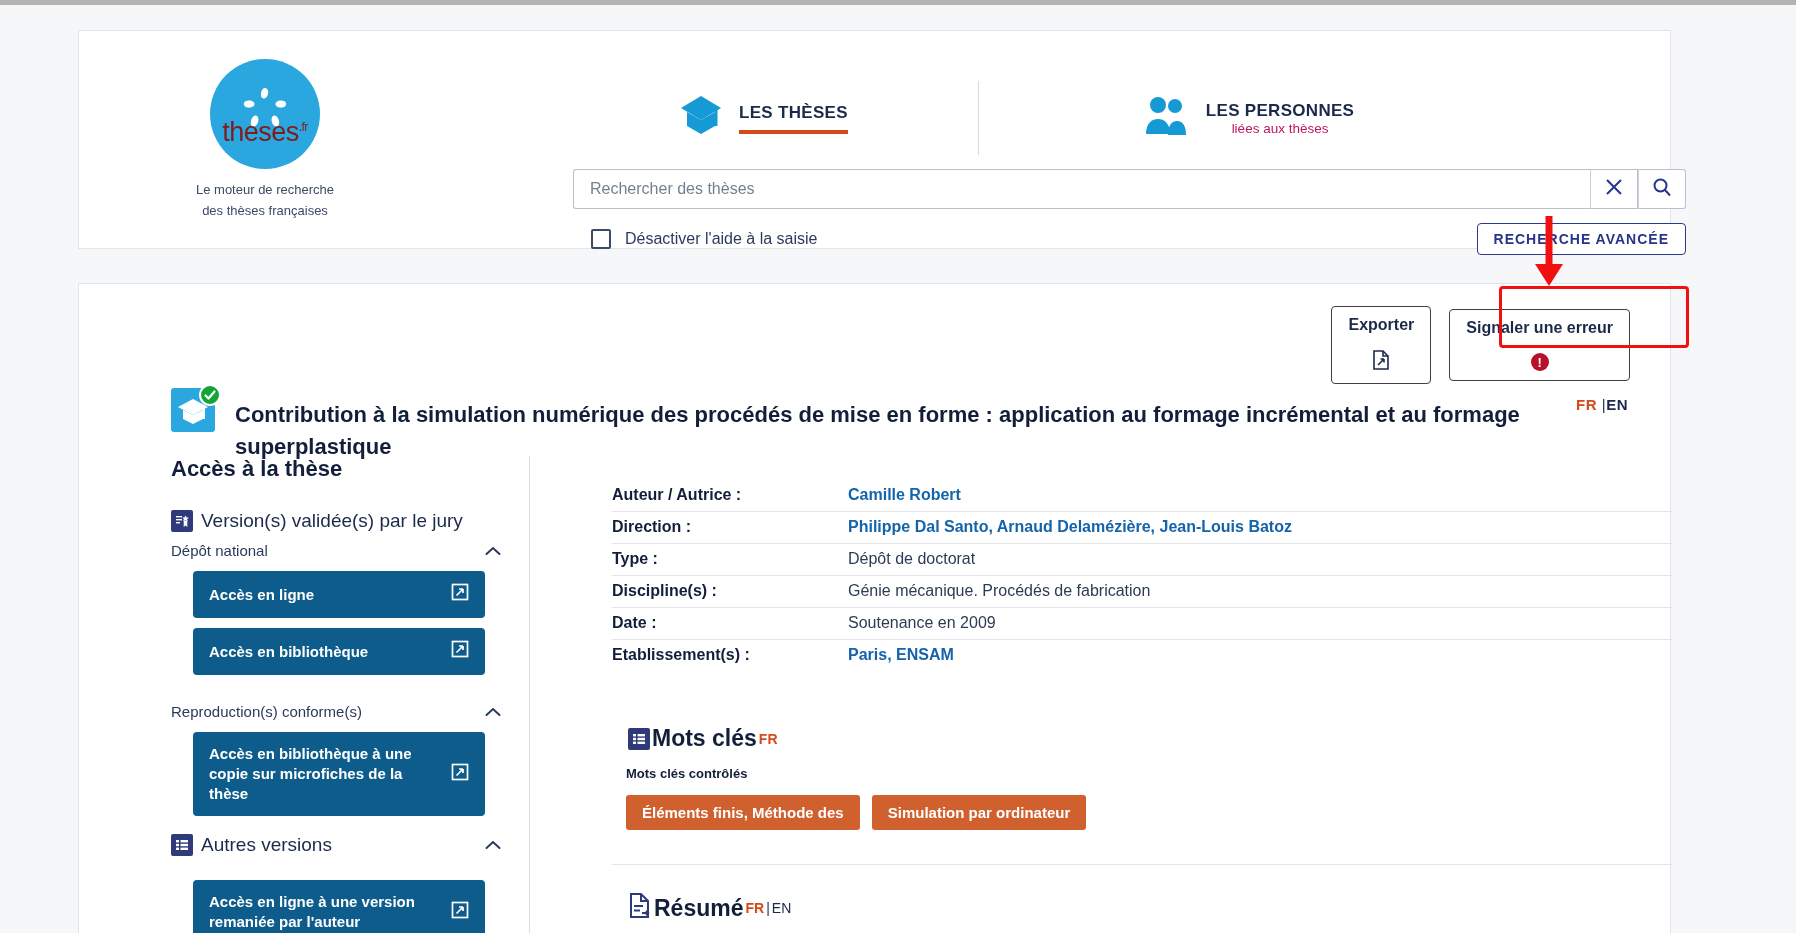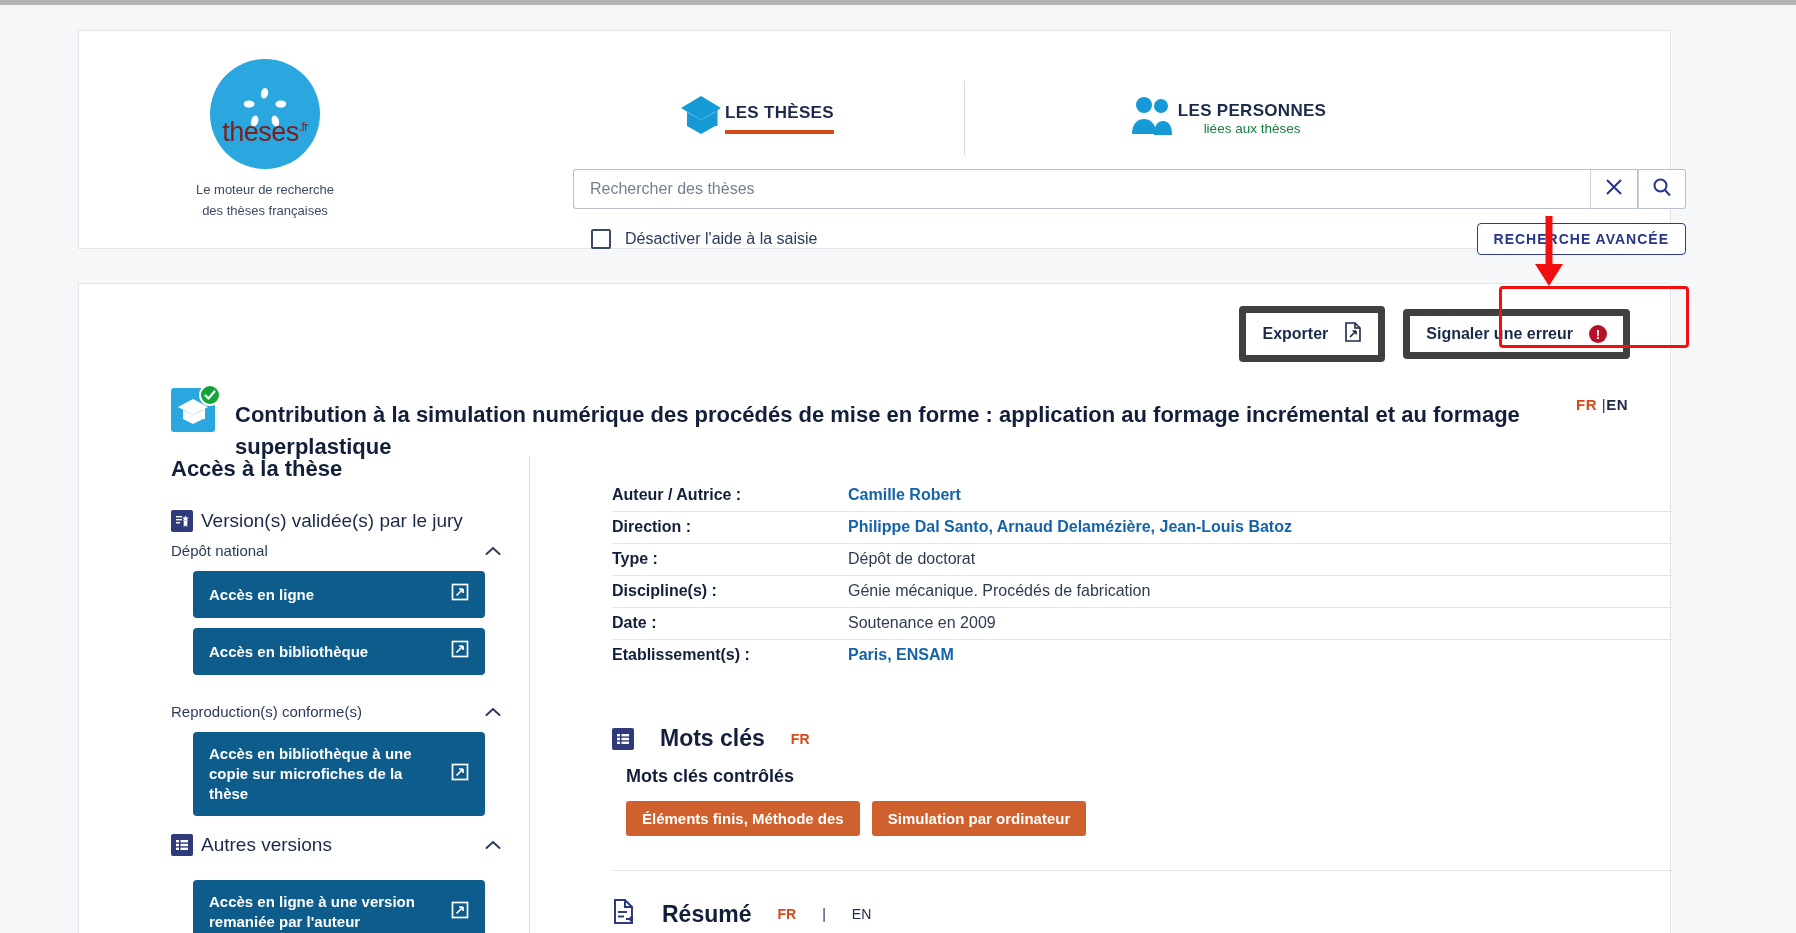"LES THÈSES" .nav-tab { gap: 0 -> 14px }
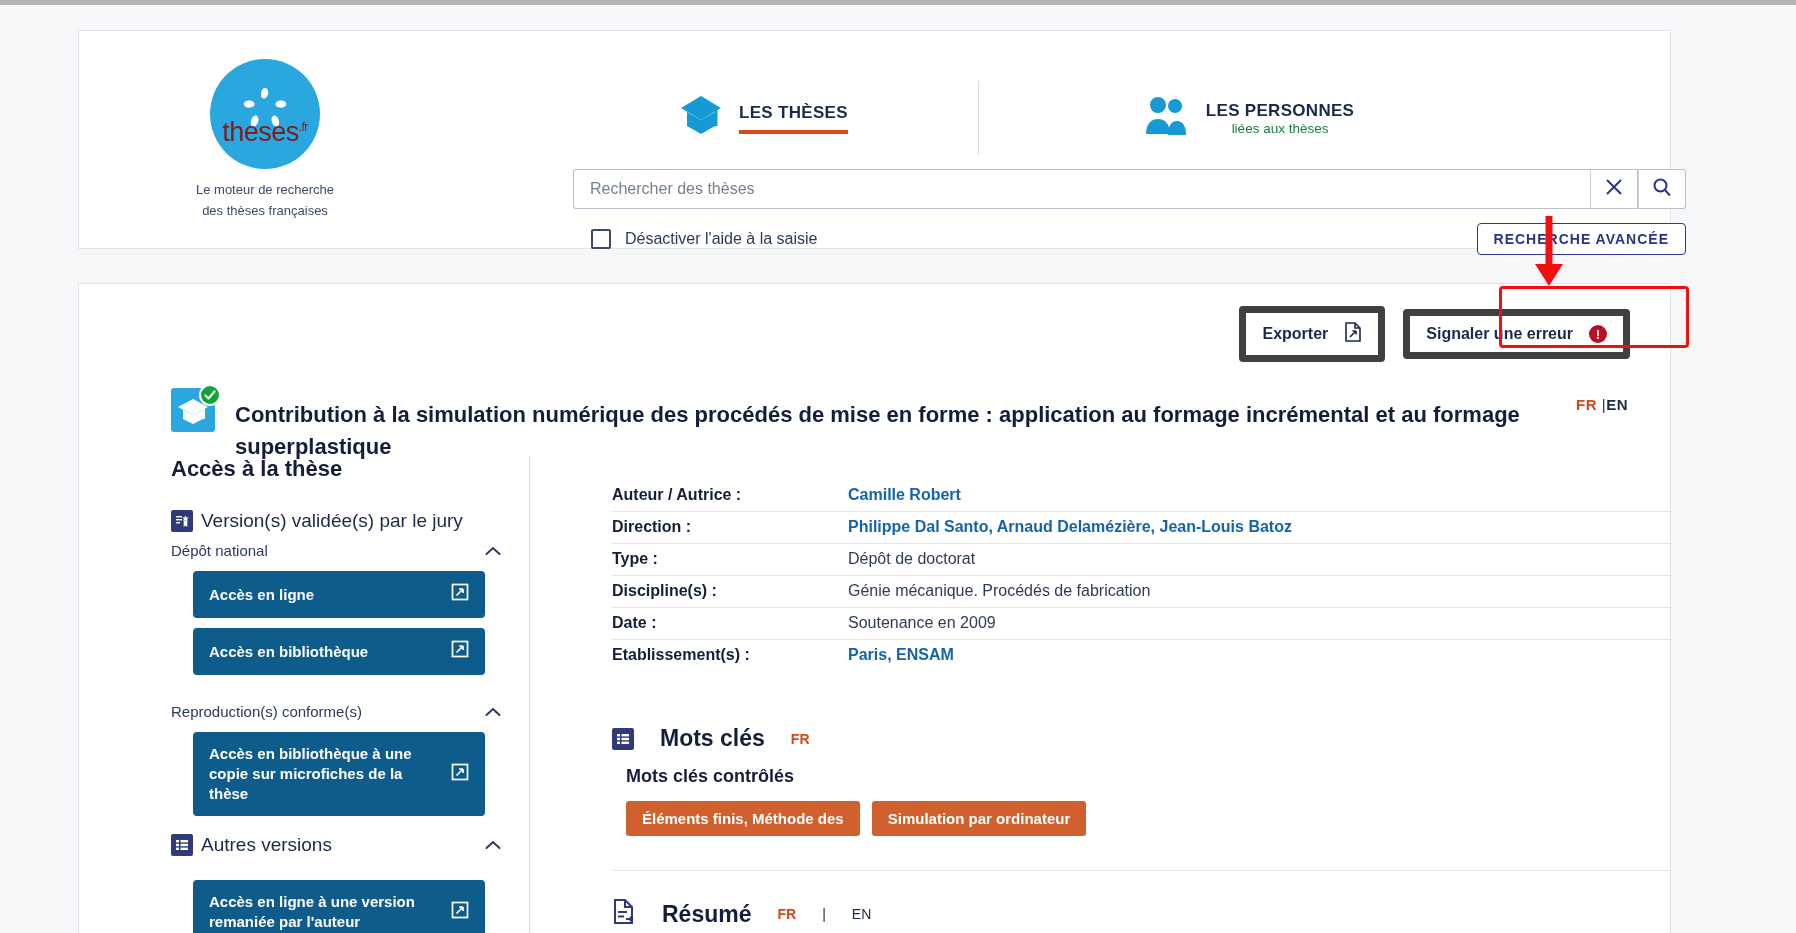"liées aux thèses" .nav-tab .sub-label { color: #15803d -> #be185d }
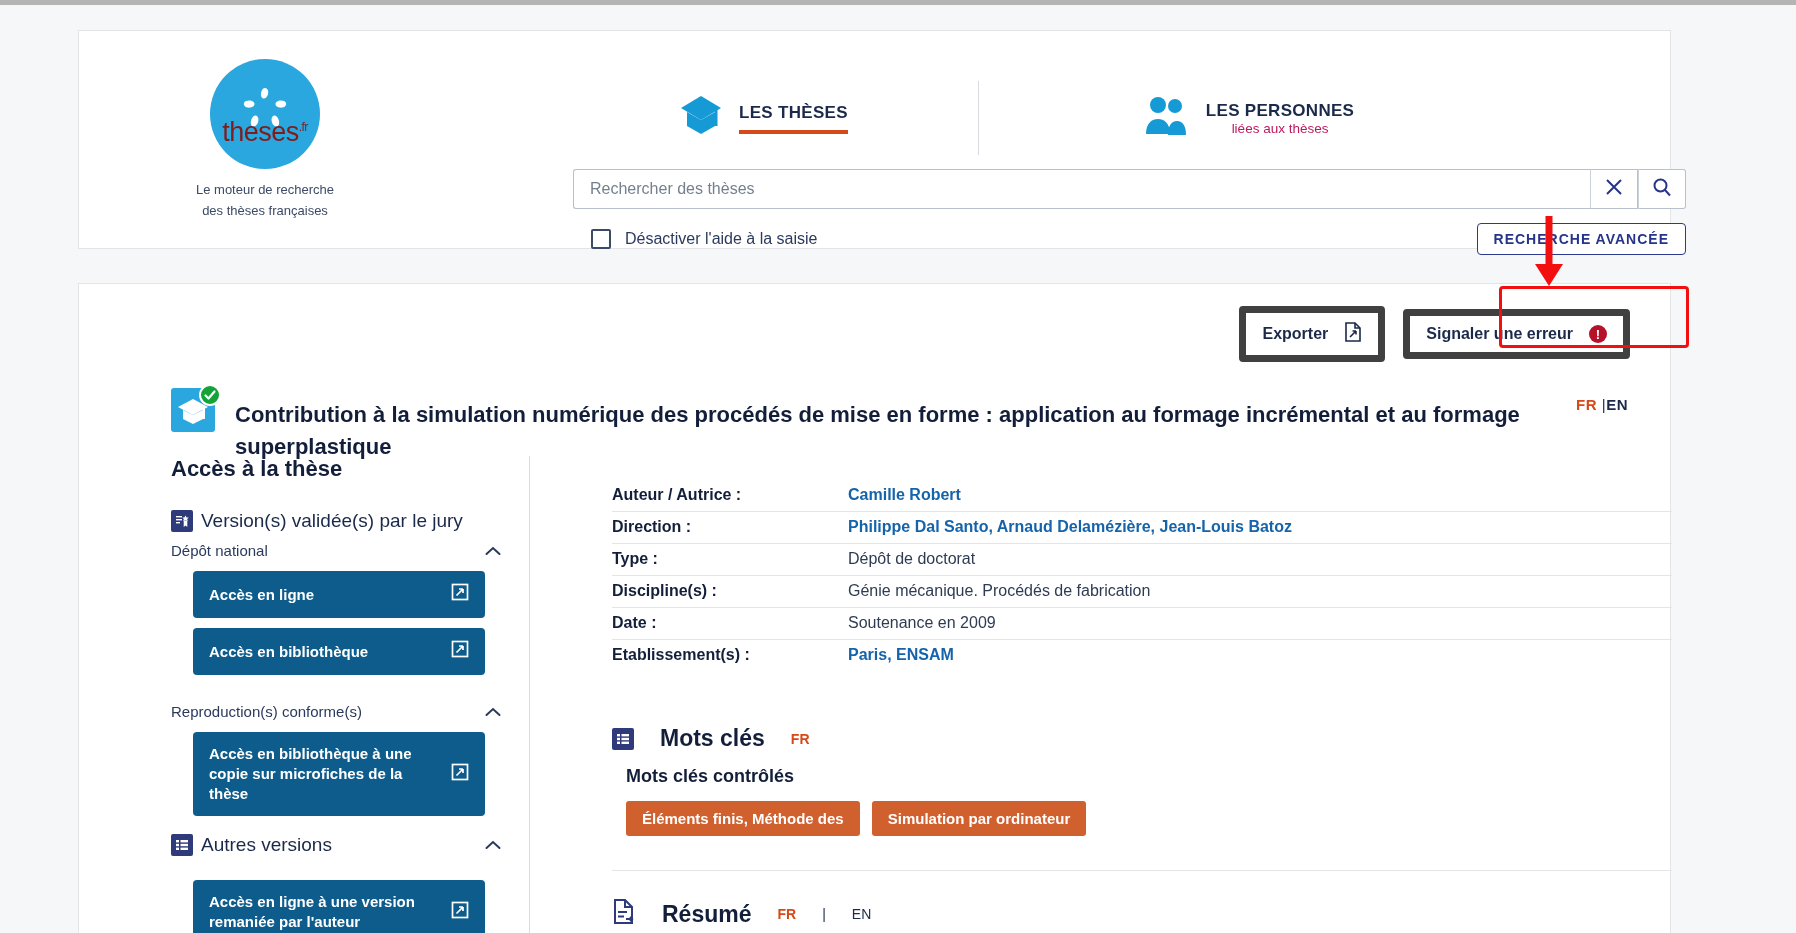"Exporter" .plain-btn { border: 7px solid #404040 -> 1px solid #404040; flex-direction: none -> column }
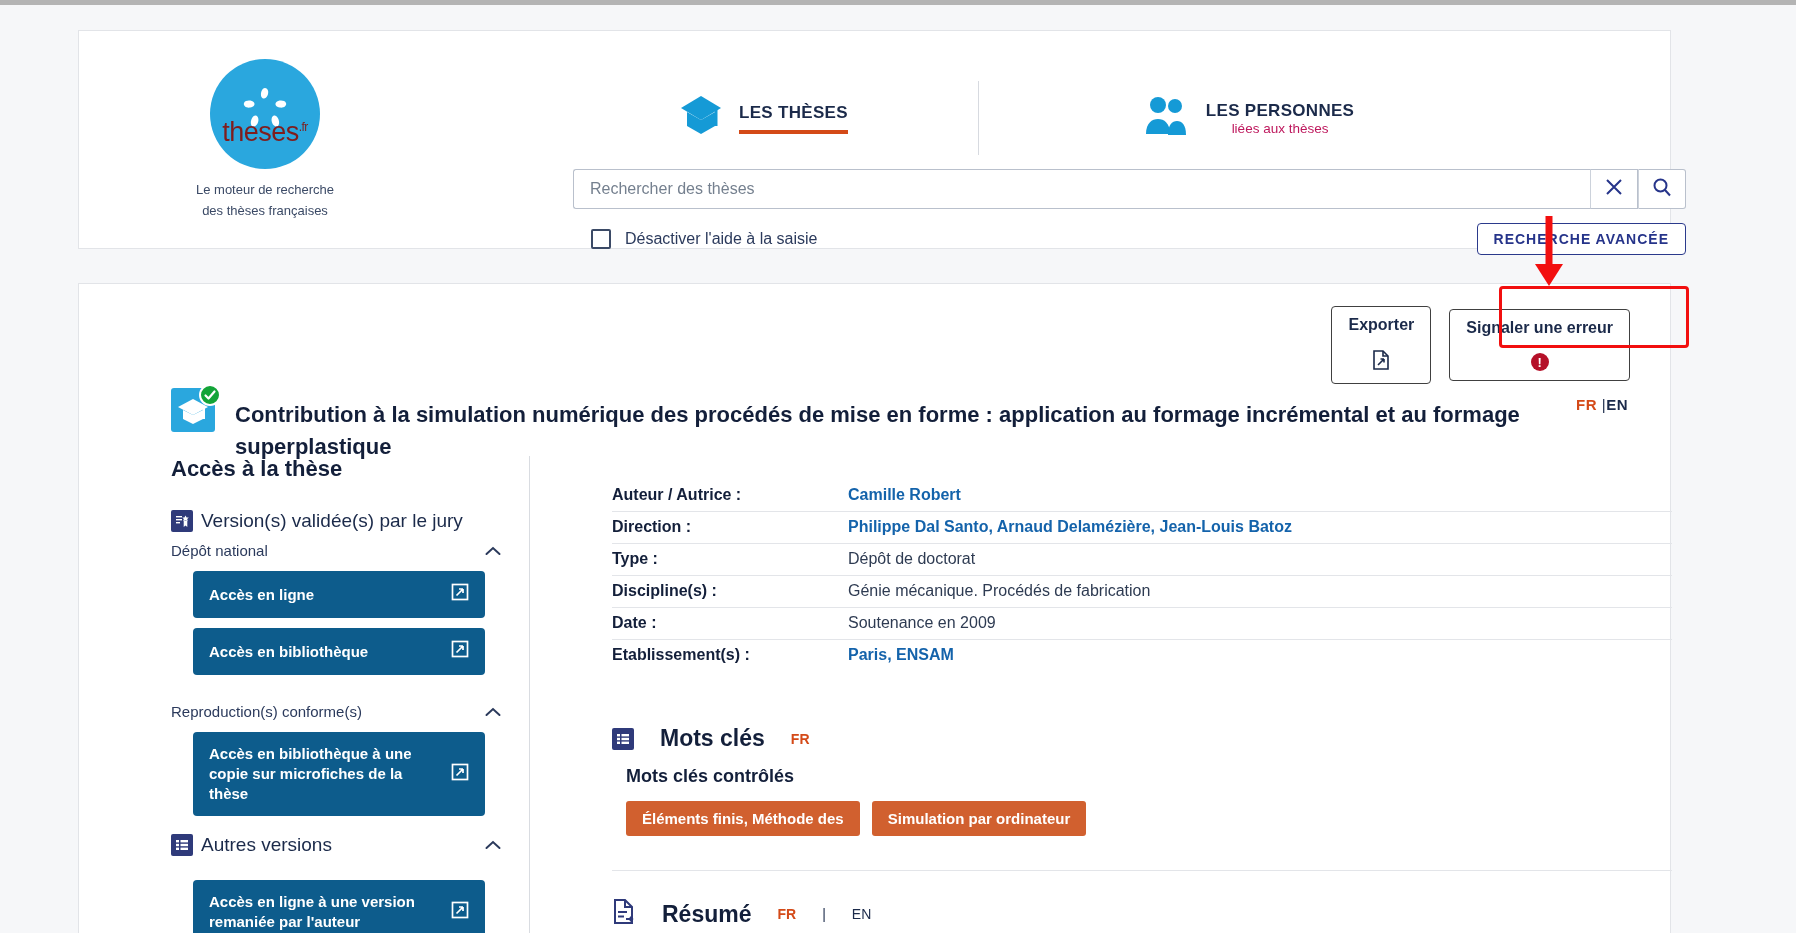"Mots clés" .section-head { gap: 26px -> 2px; margin: 54px 0 14px 0 -> 54px 0 14px 16px }
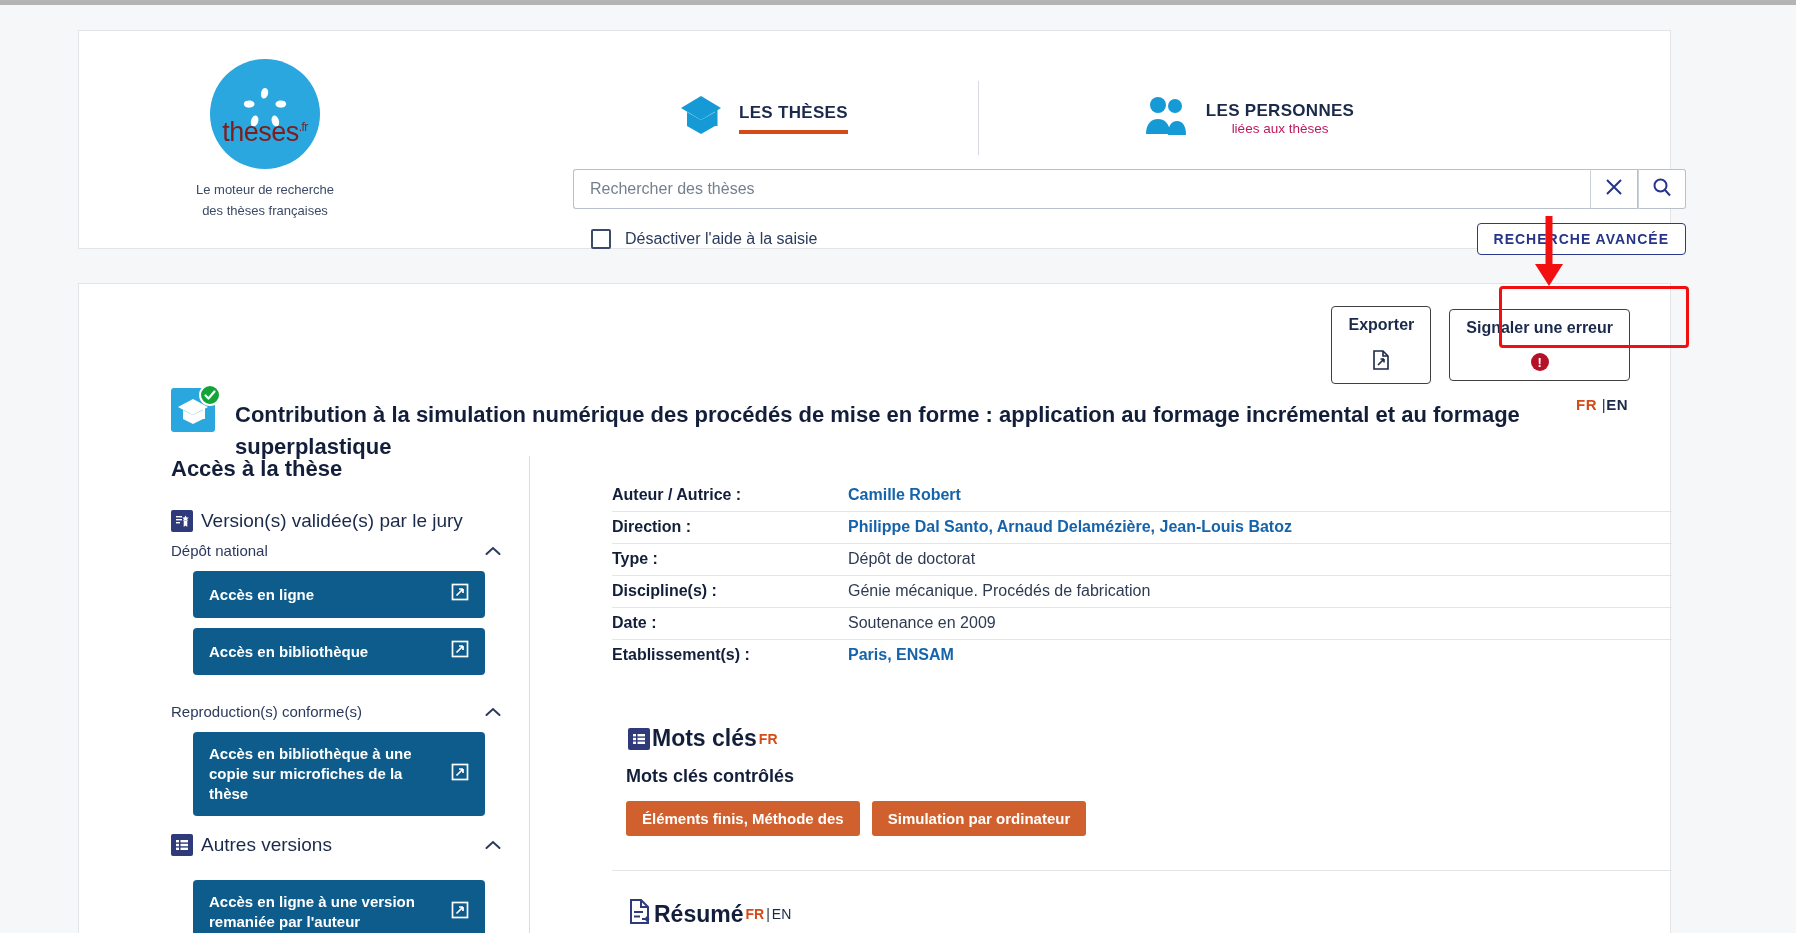"Mots clés contrôlés" .kw-sub { font-size: 18px -> 13px }
